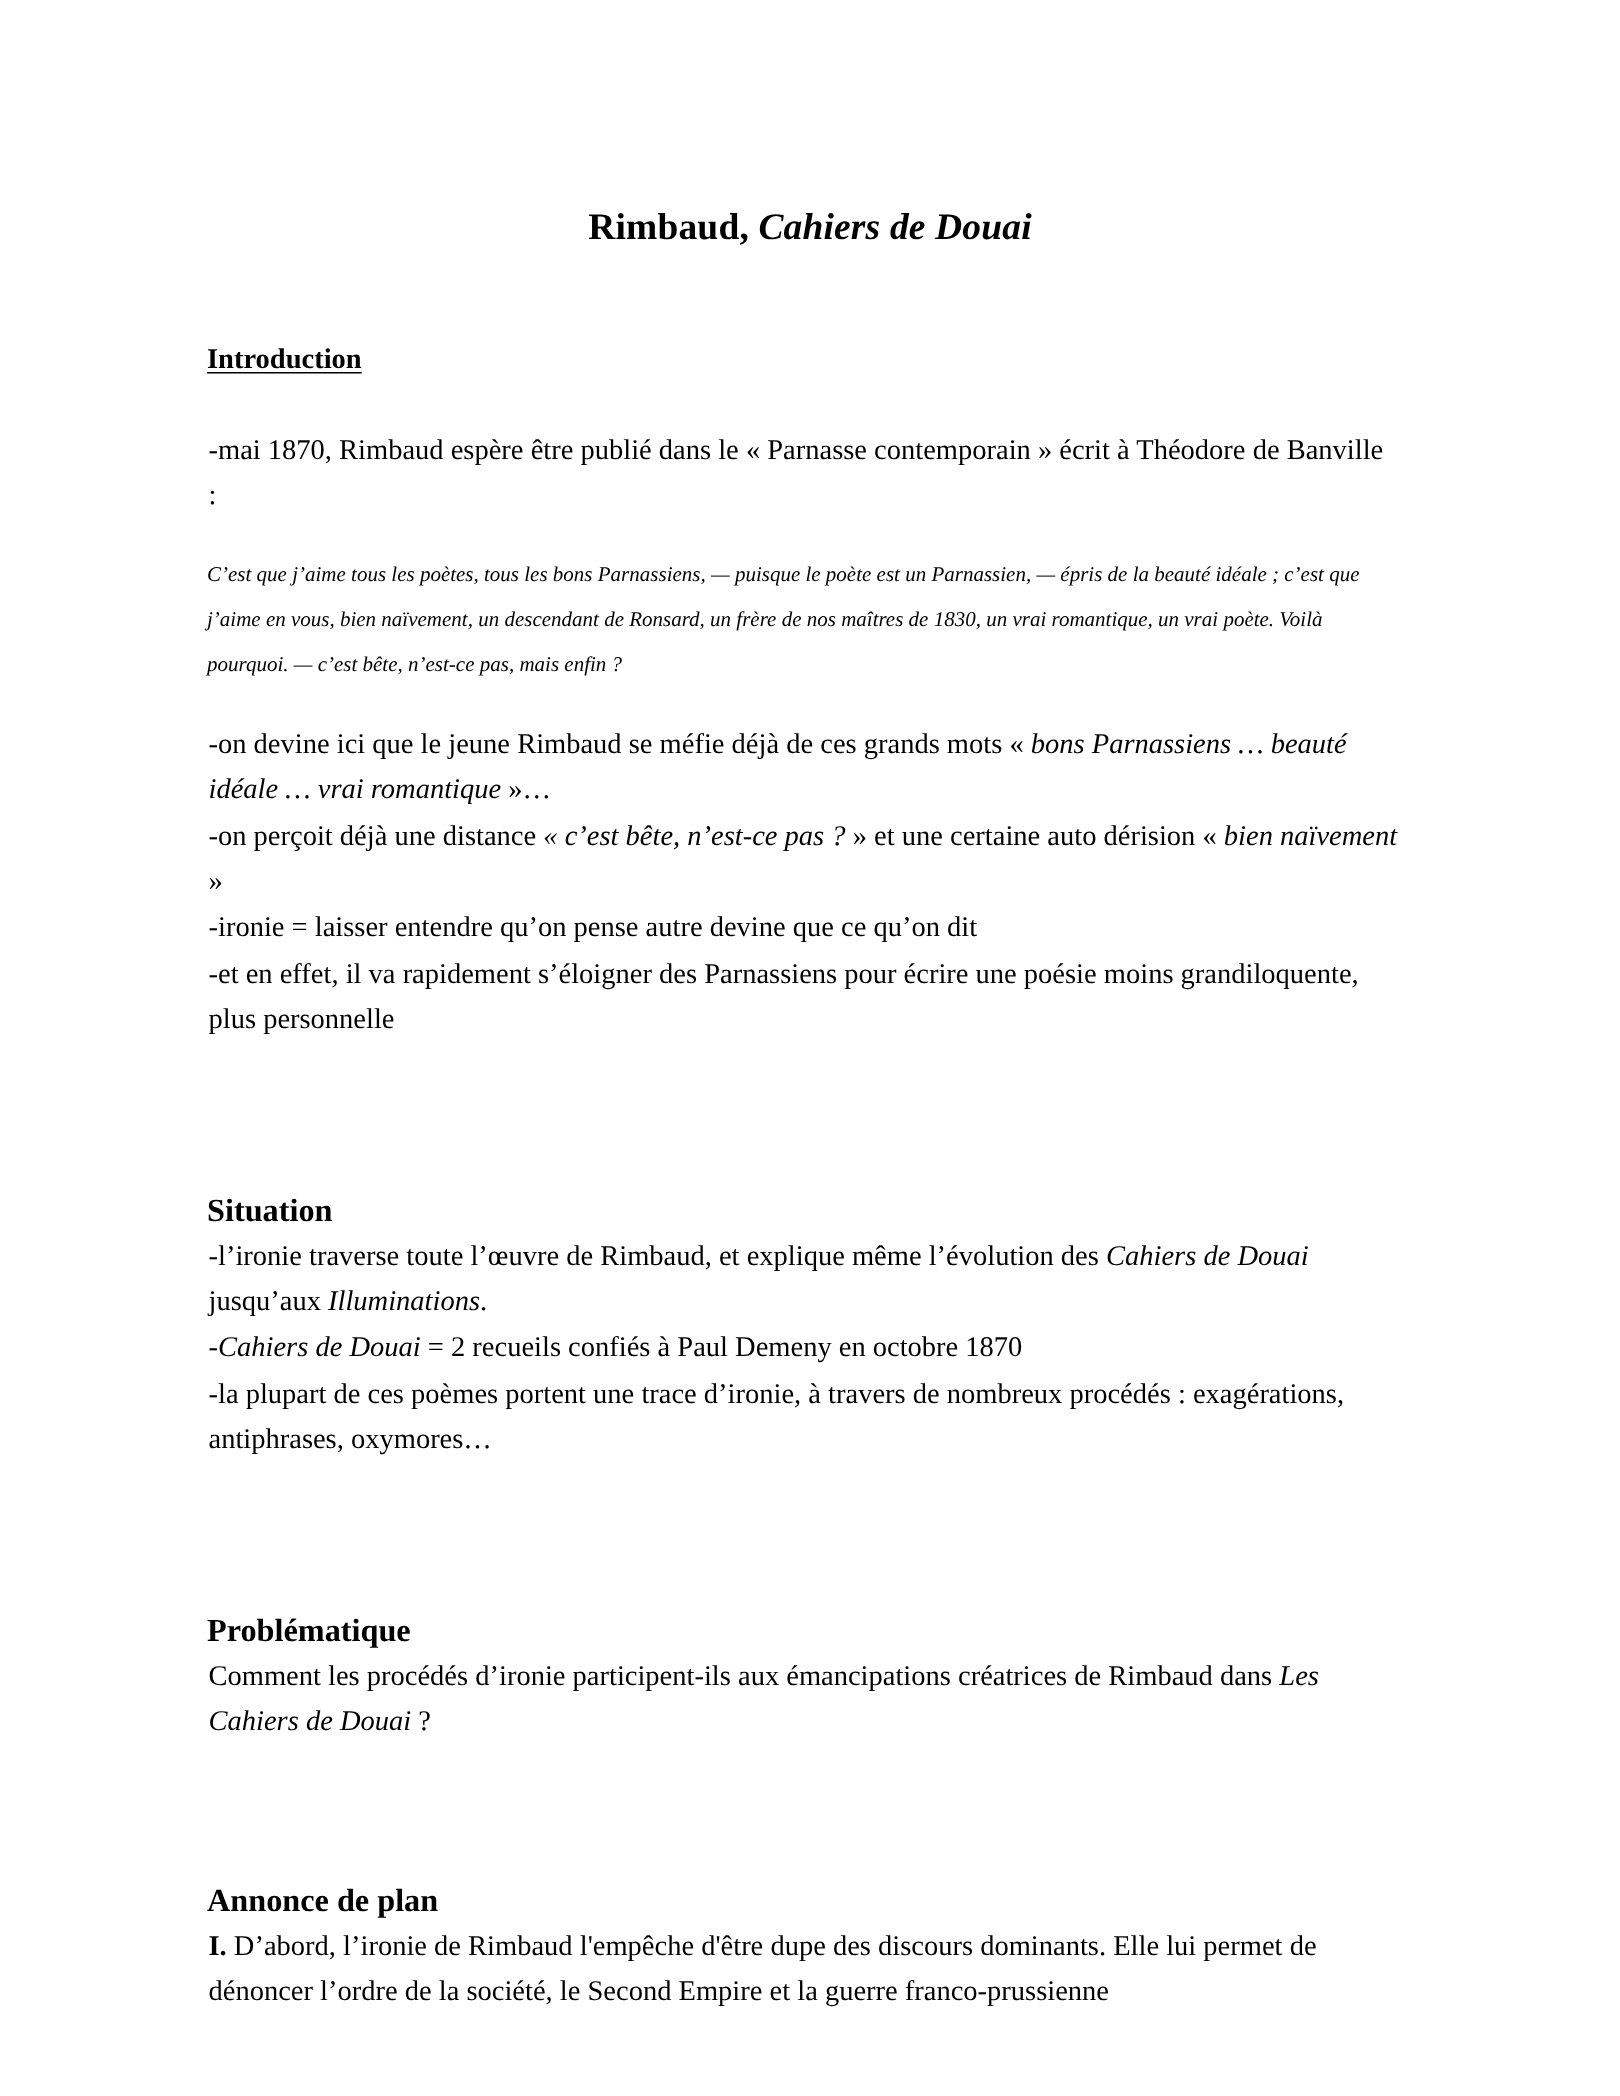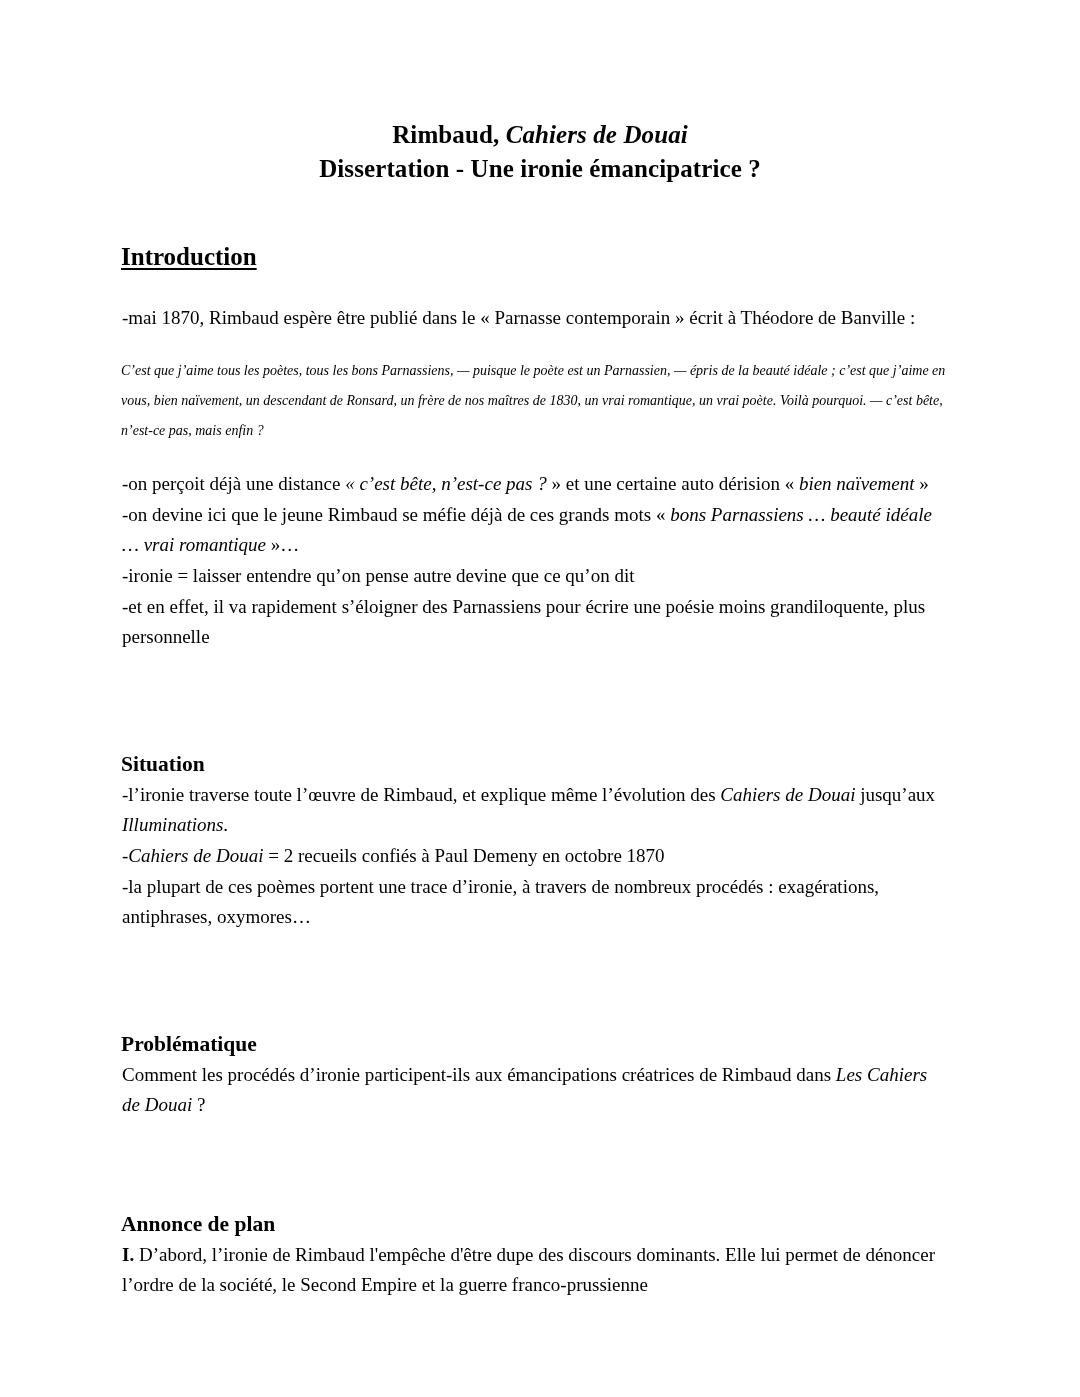"Rimbaud, Cahiers de Douai" .page { padding: 0 -> 17px }
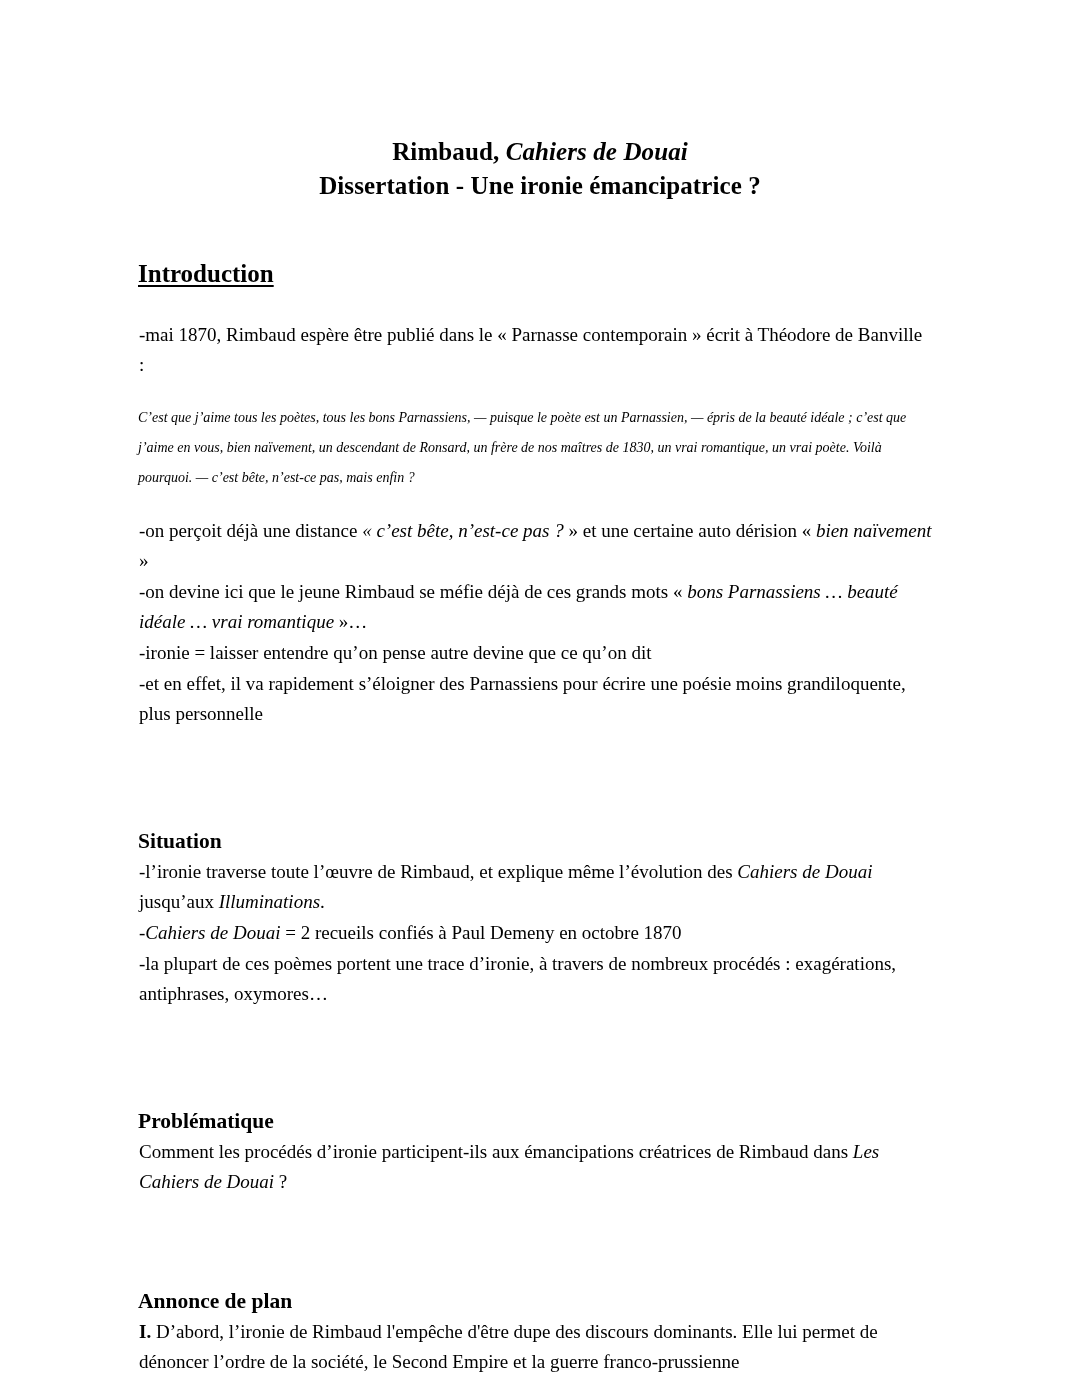"Dissertation - Une ironie émancipatrice" span.title-line { html: <span>Dissertation - Une ironie émancipatrice ?</span> -> none }
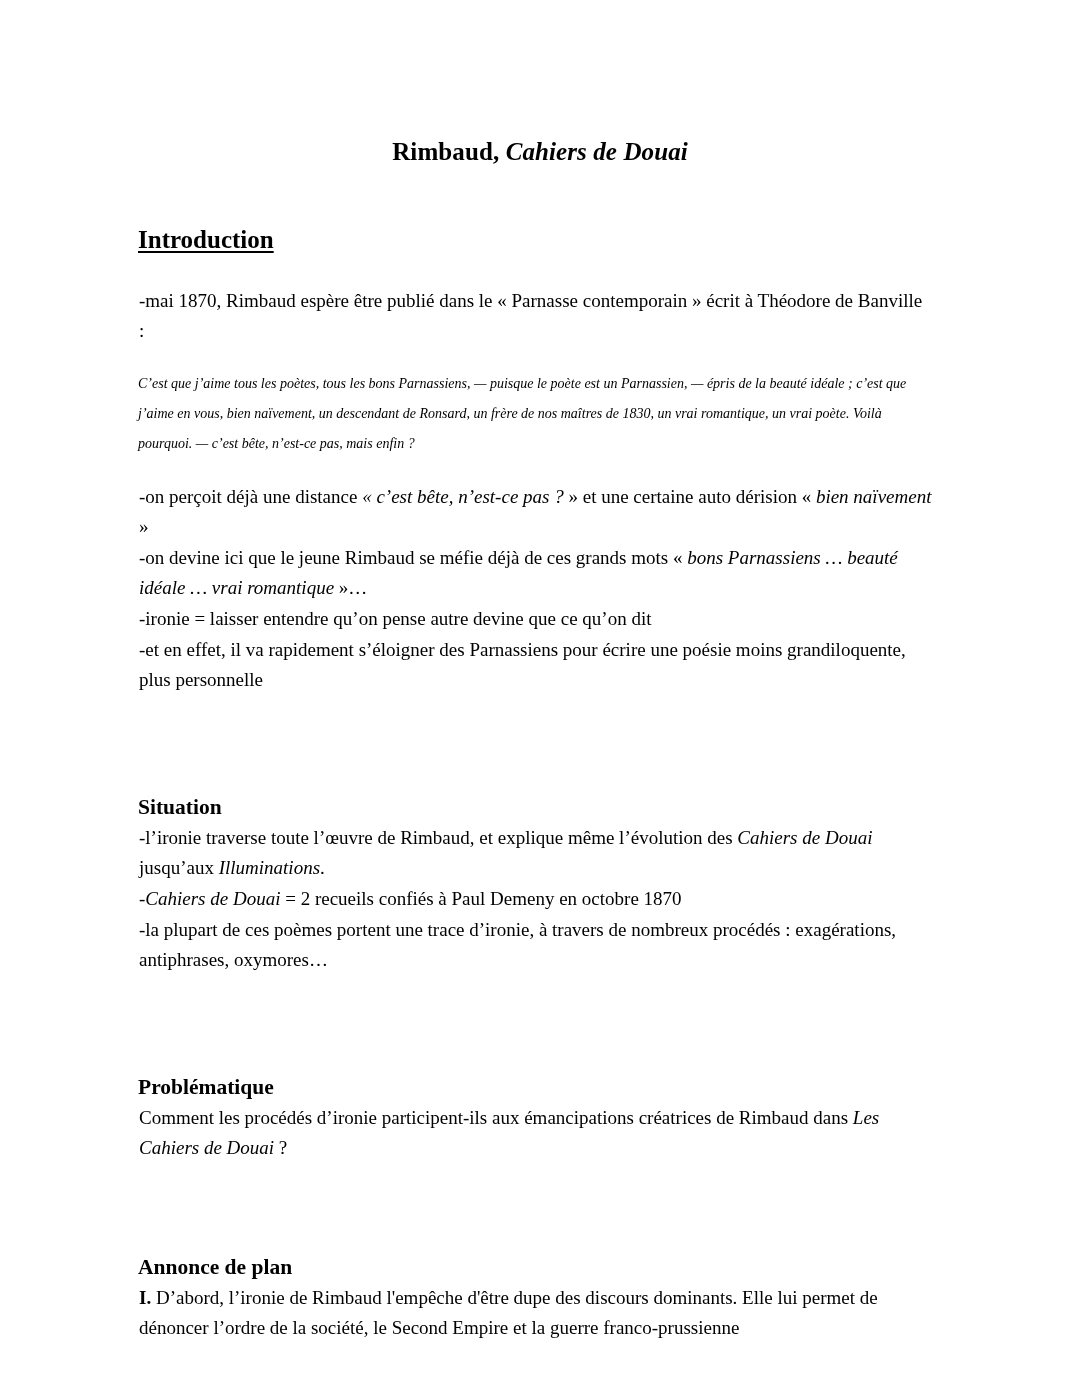"Introduction" .h-intro { font-size: 25px -> 19px }
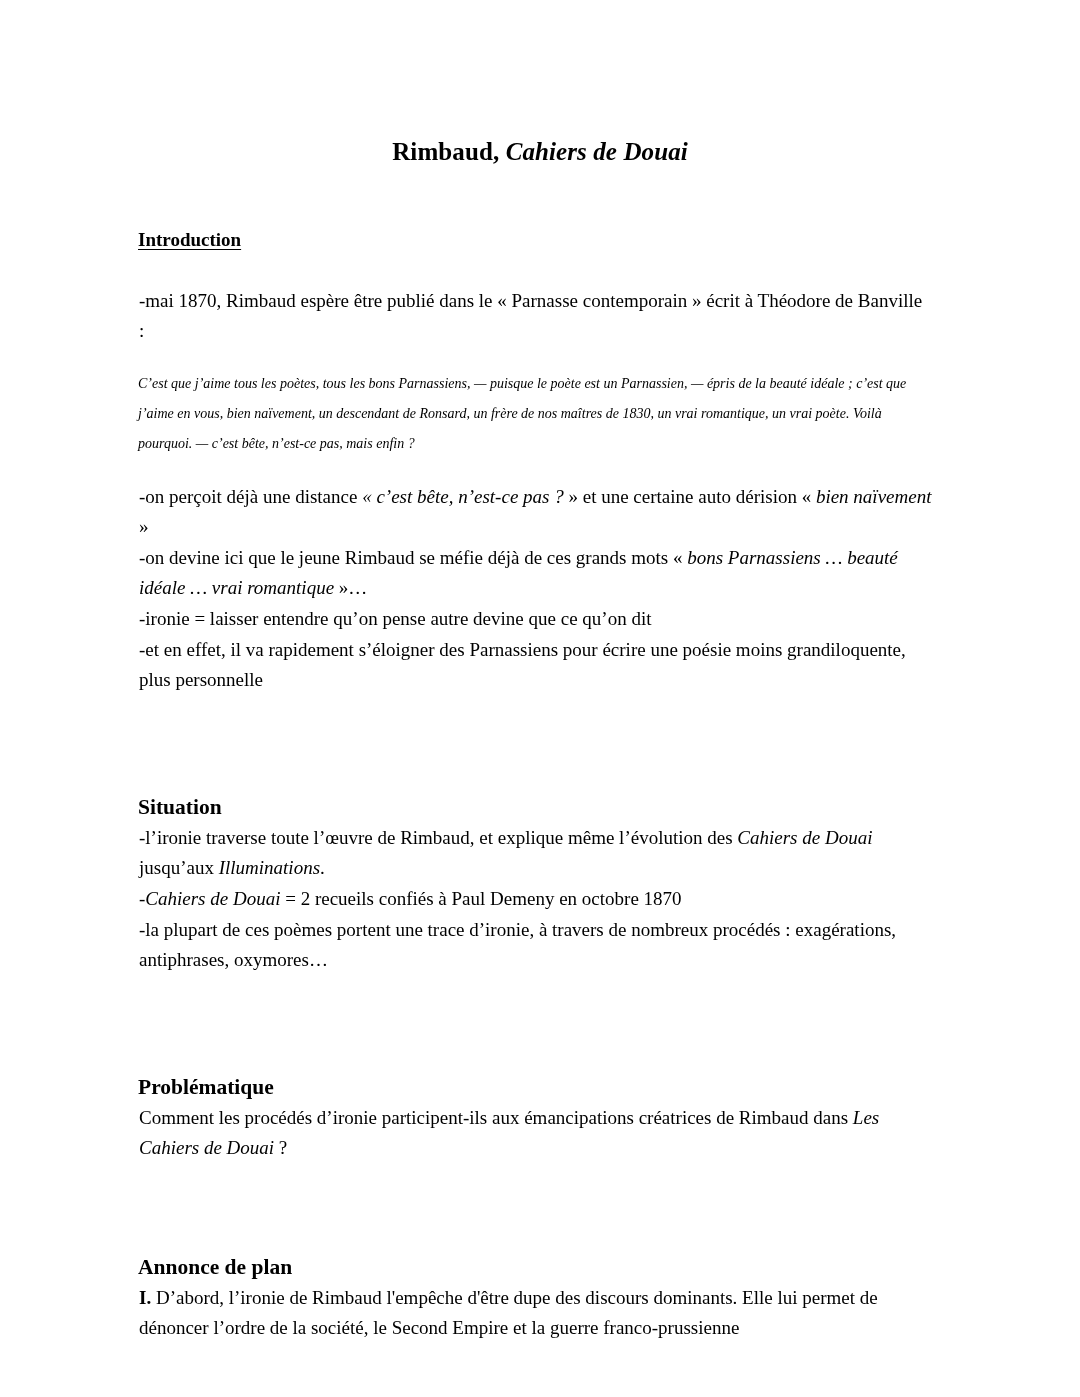"-on perçoit déjà une distance" p.body { order: before "-on devine ici que le" -> after "-on devine ici que le" }
